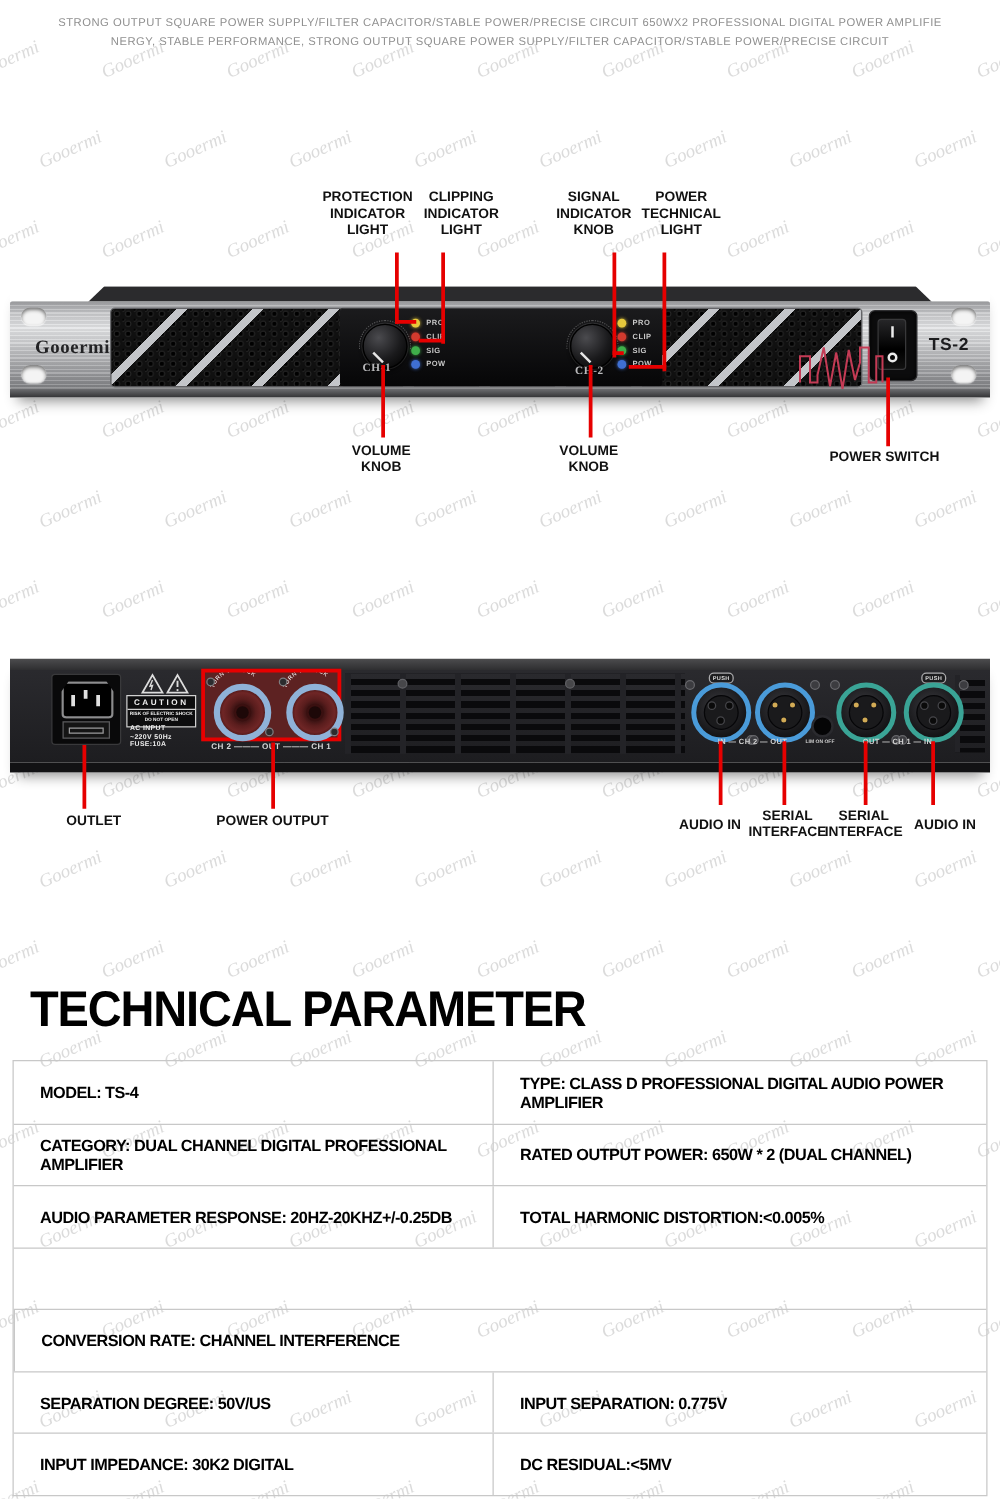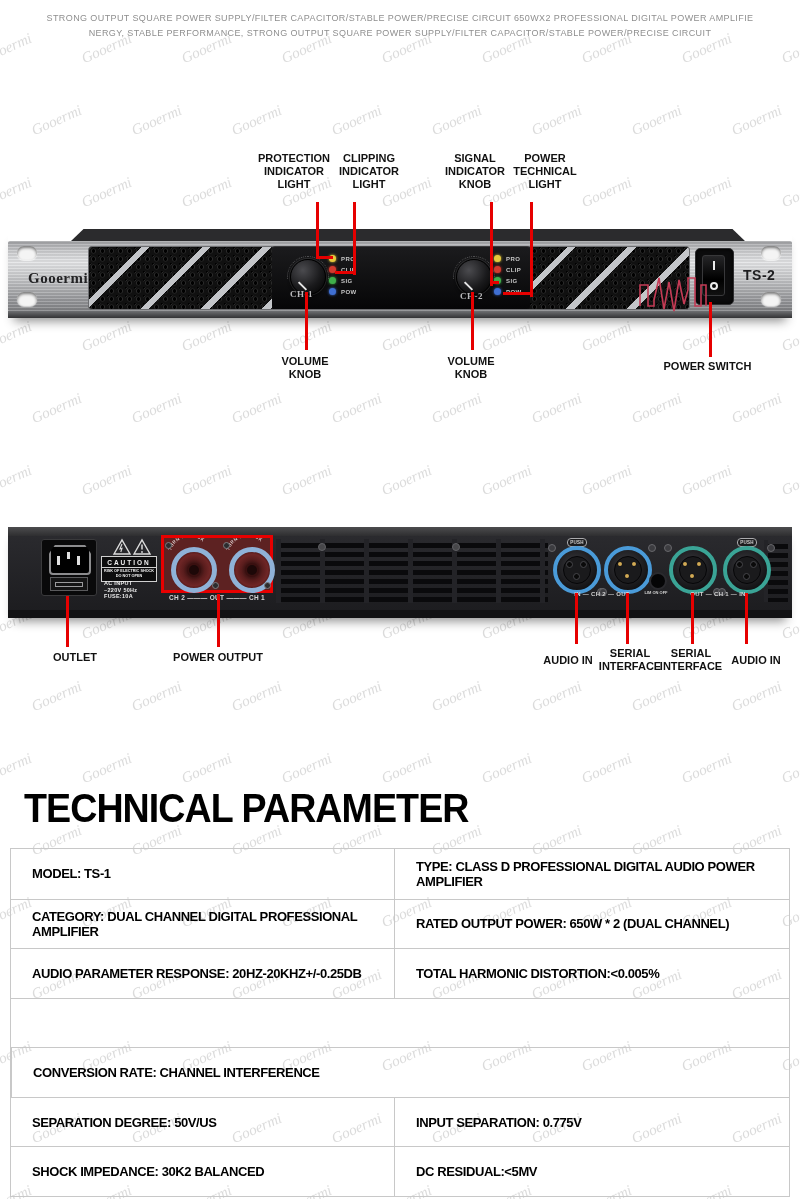"MODEL: TS-1" div.tcell { text: TS-1 -> TS-4 }
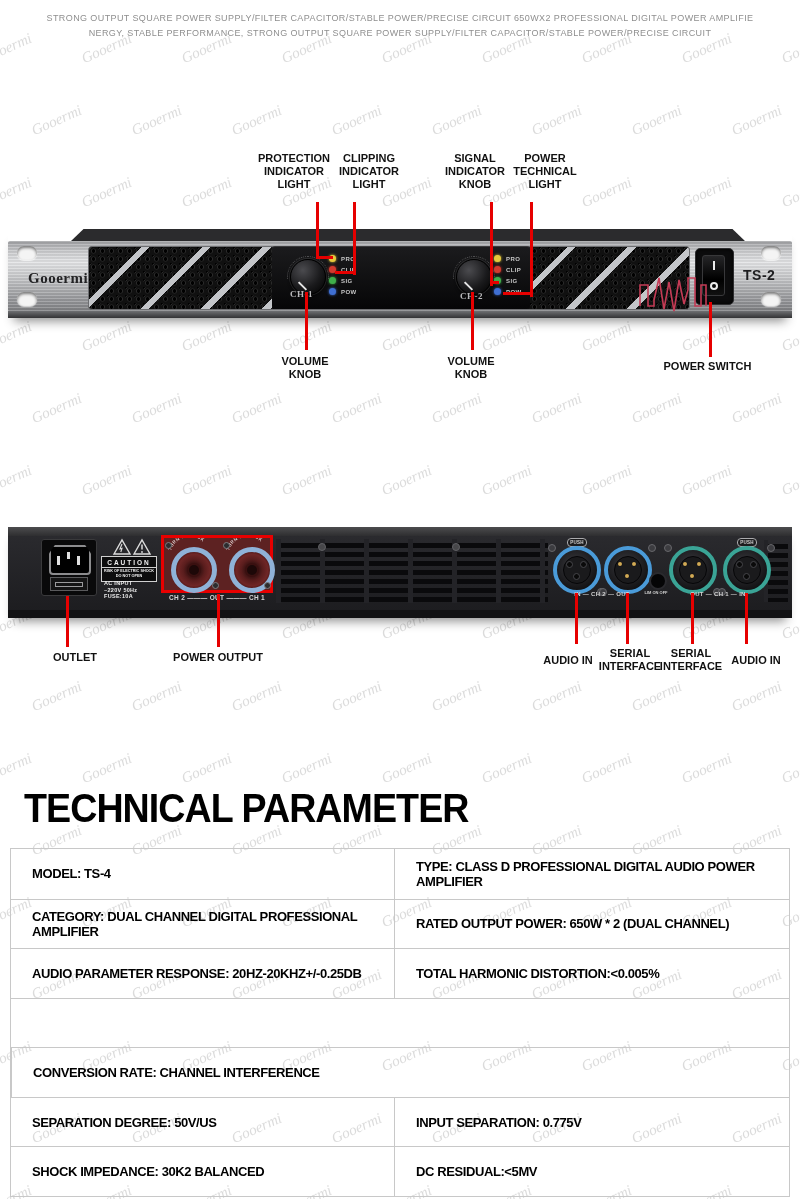"SHOCK IMPEDANCE: 30K2 BALANCED" div.tcell { text: SHOCK IMPEDANCE: 30K2 BALANCED -> INPUT IMPEDANCE: 30K2 DIGITAL }
